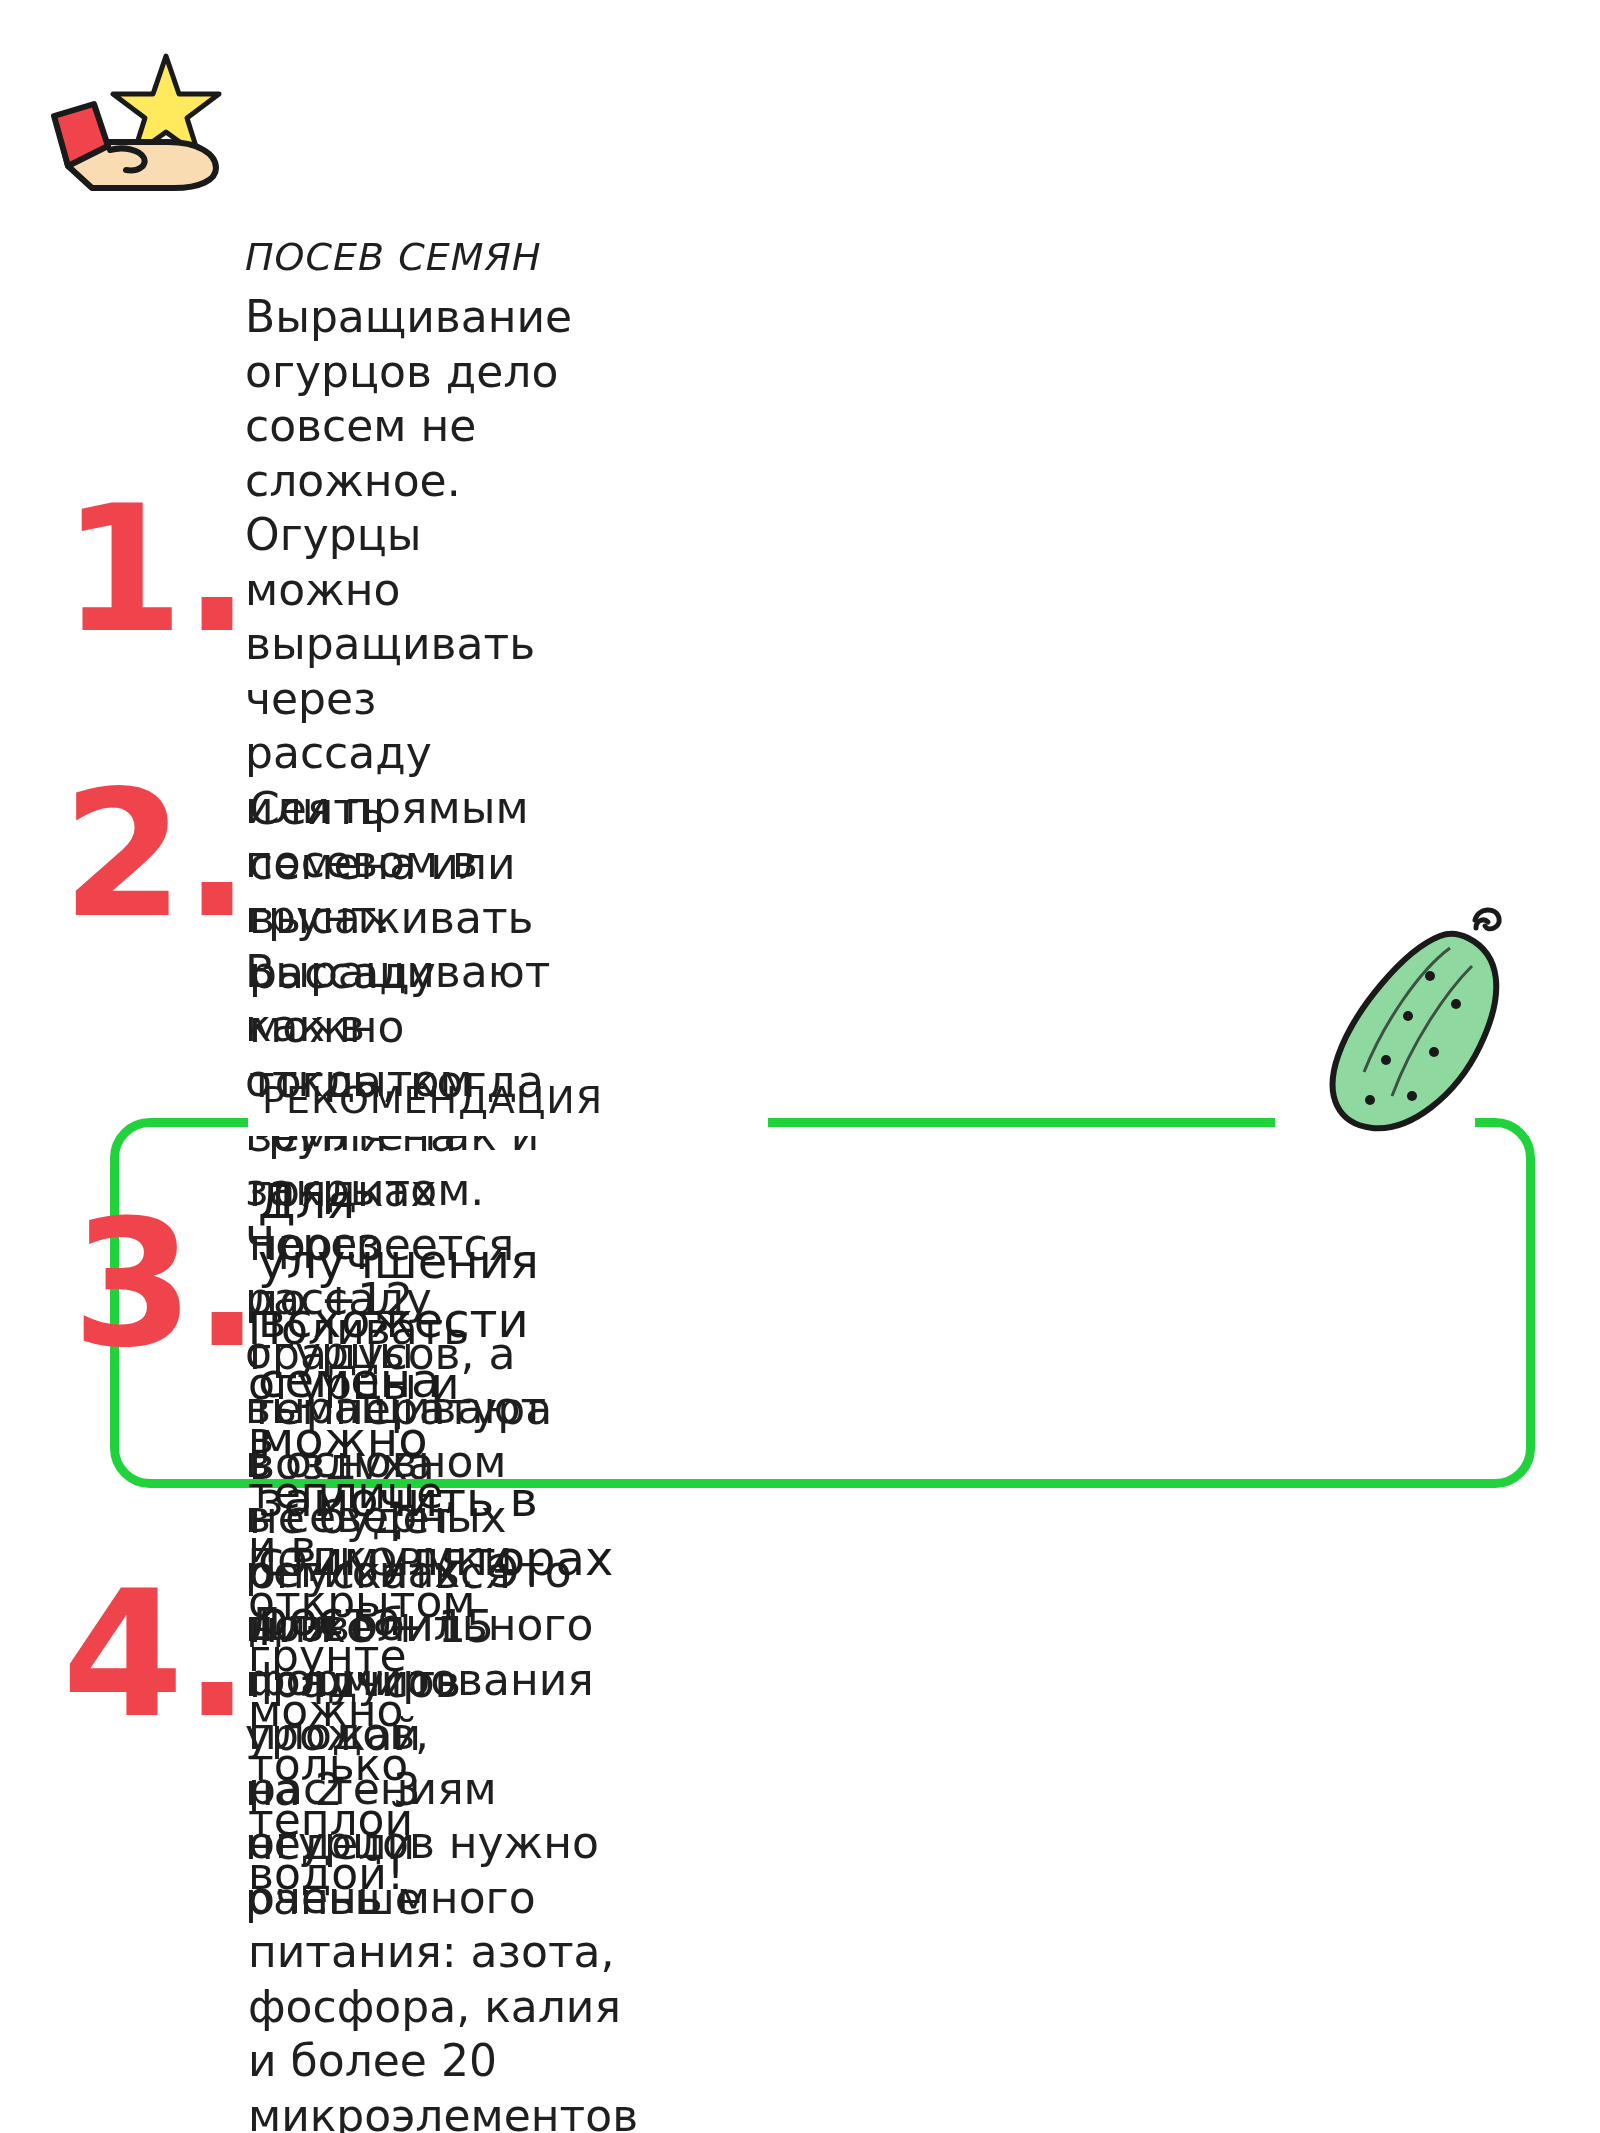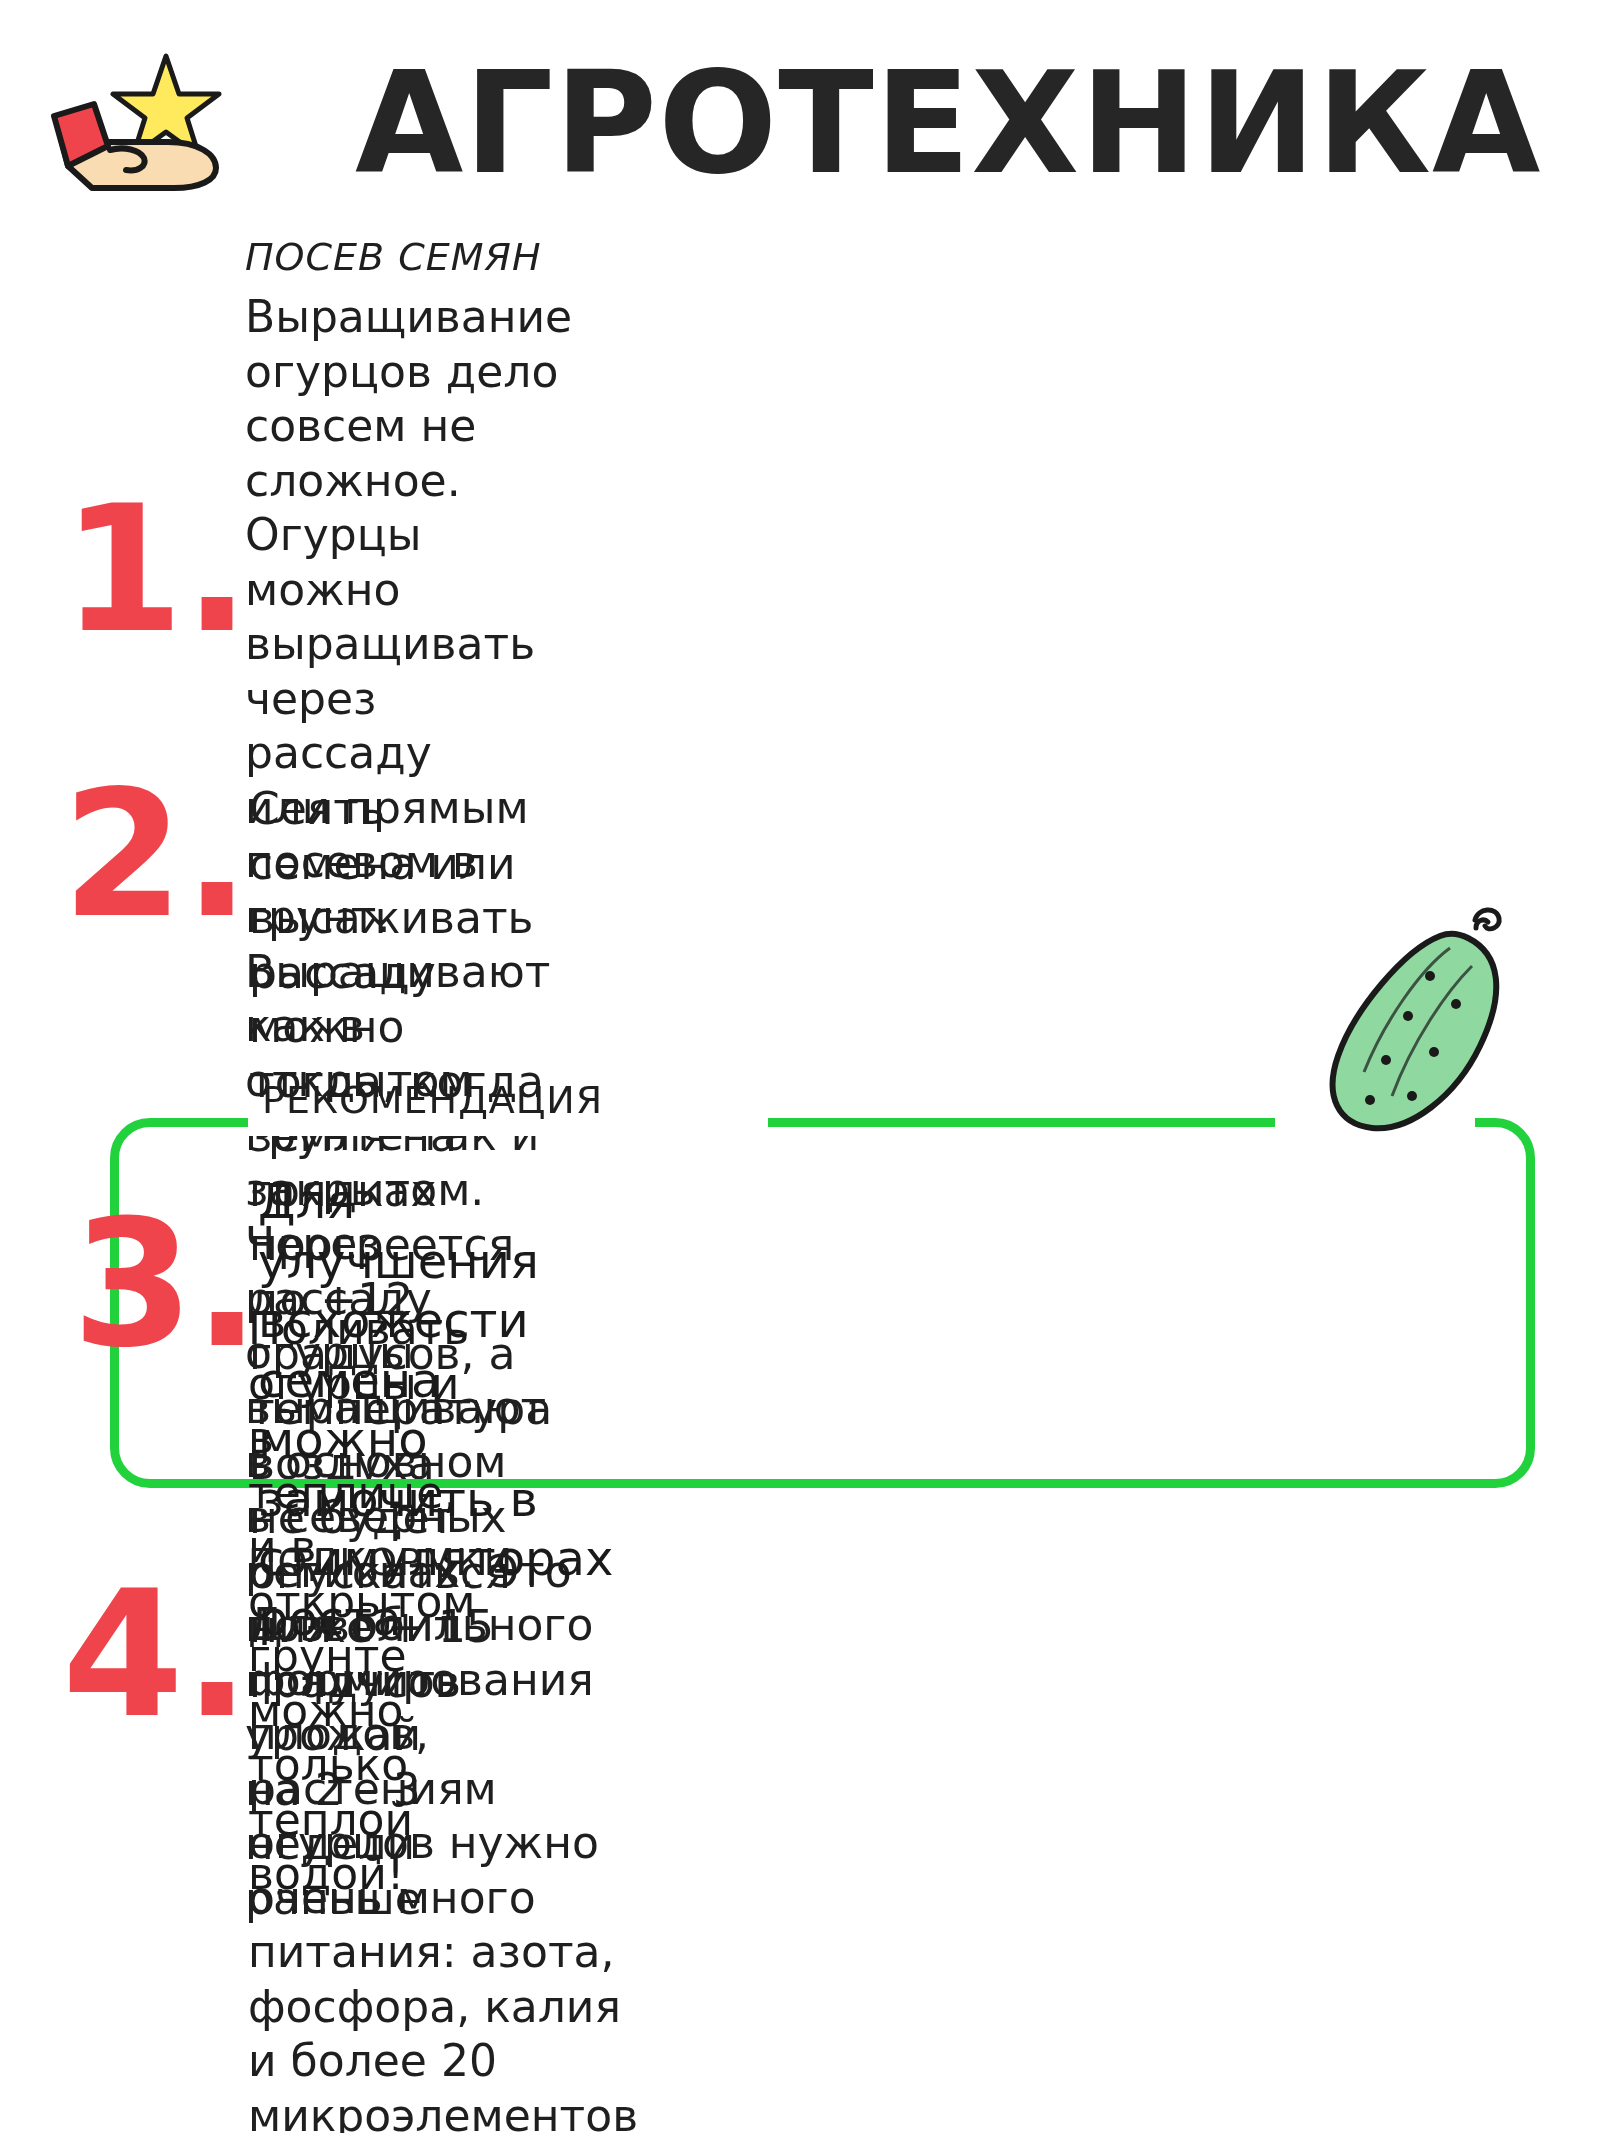"АГРОТЕХНИКА" div.page-title { html: <div>АГРОТЕХНИКА</div> -> none }
